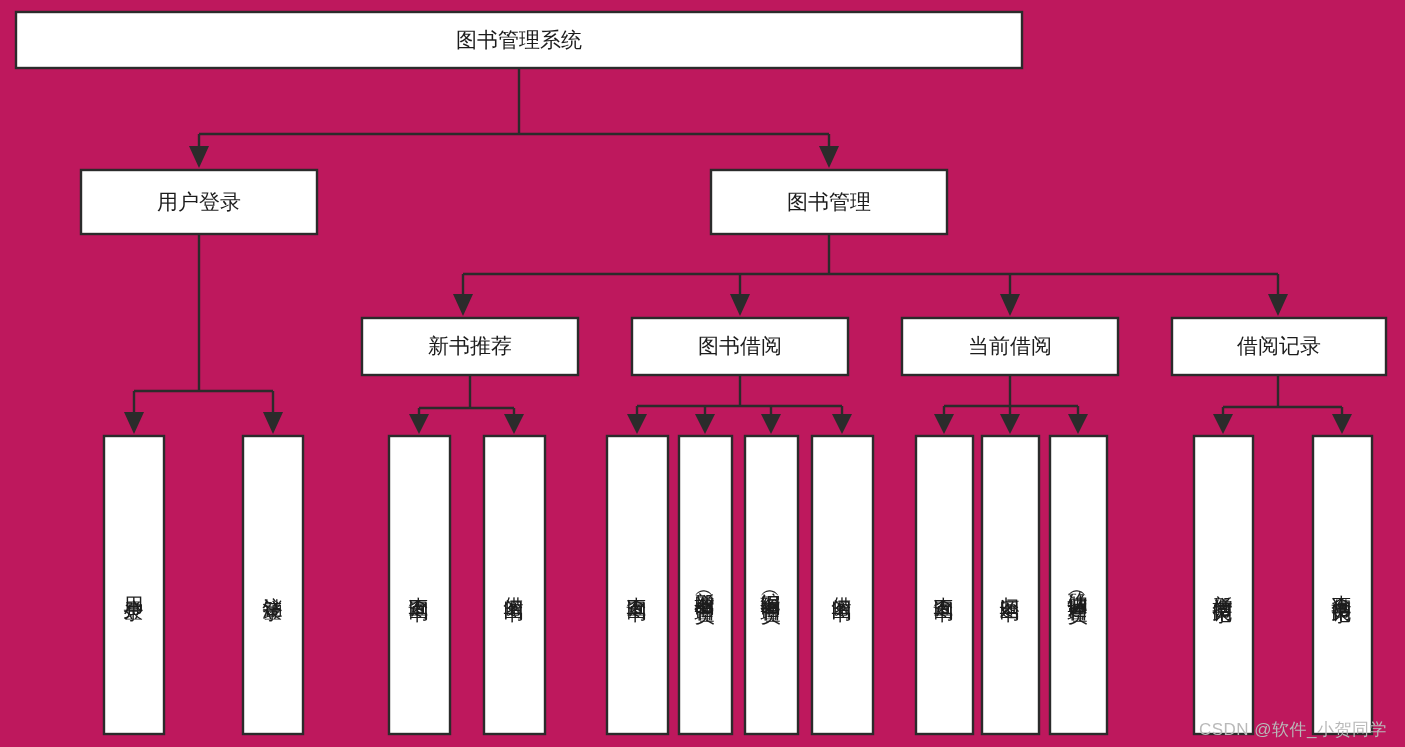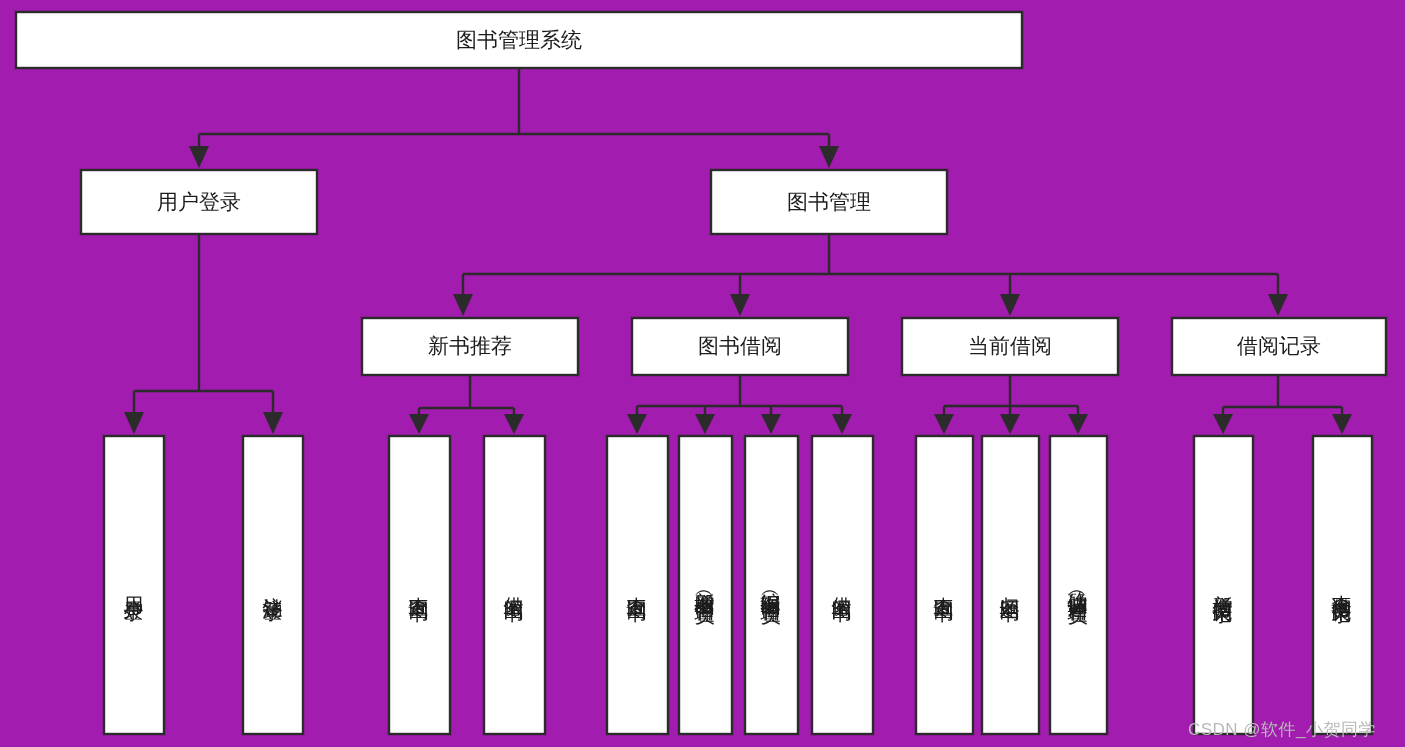"图书管理系统" #diagram-root { background: #a21caf -> #be185d }
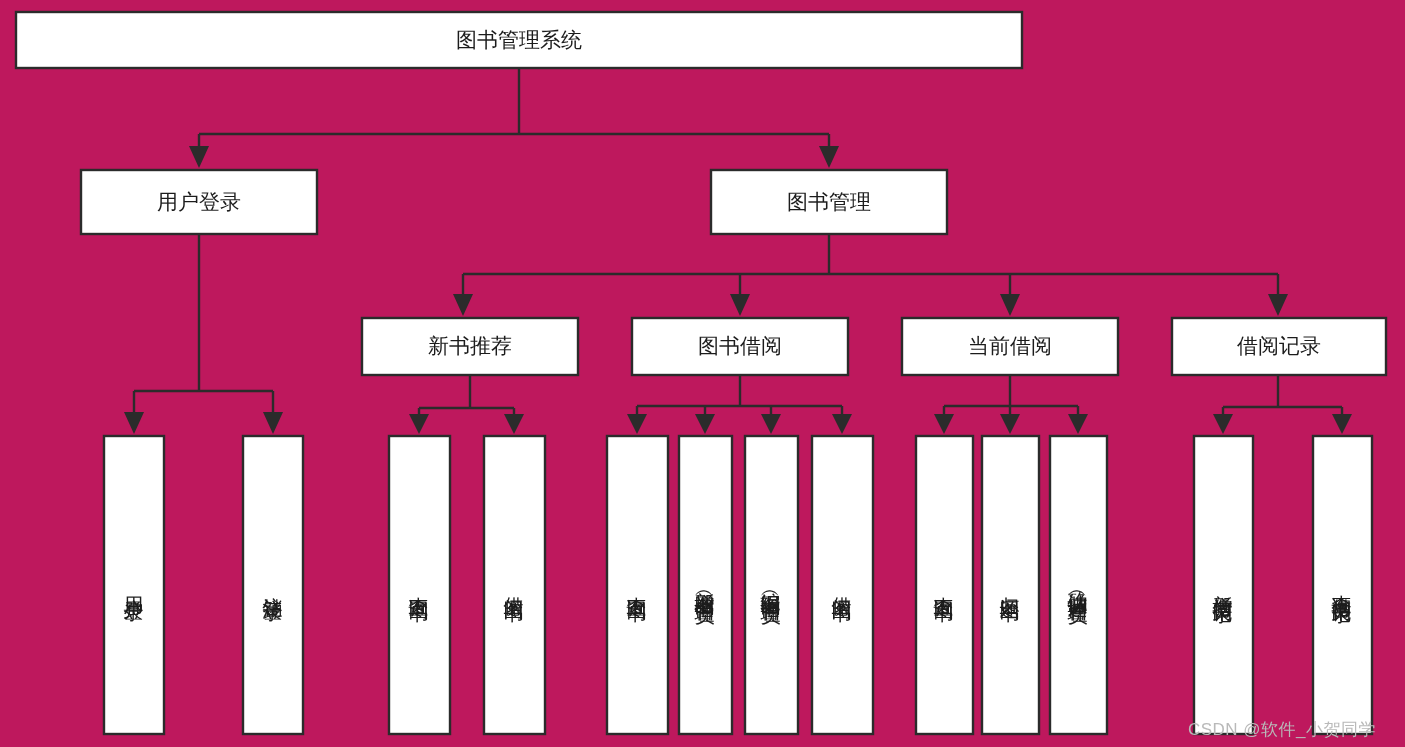"CSDN @软件_小贺同学" .watermark { right: 29px -> 18px }
